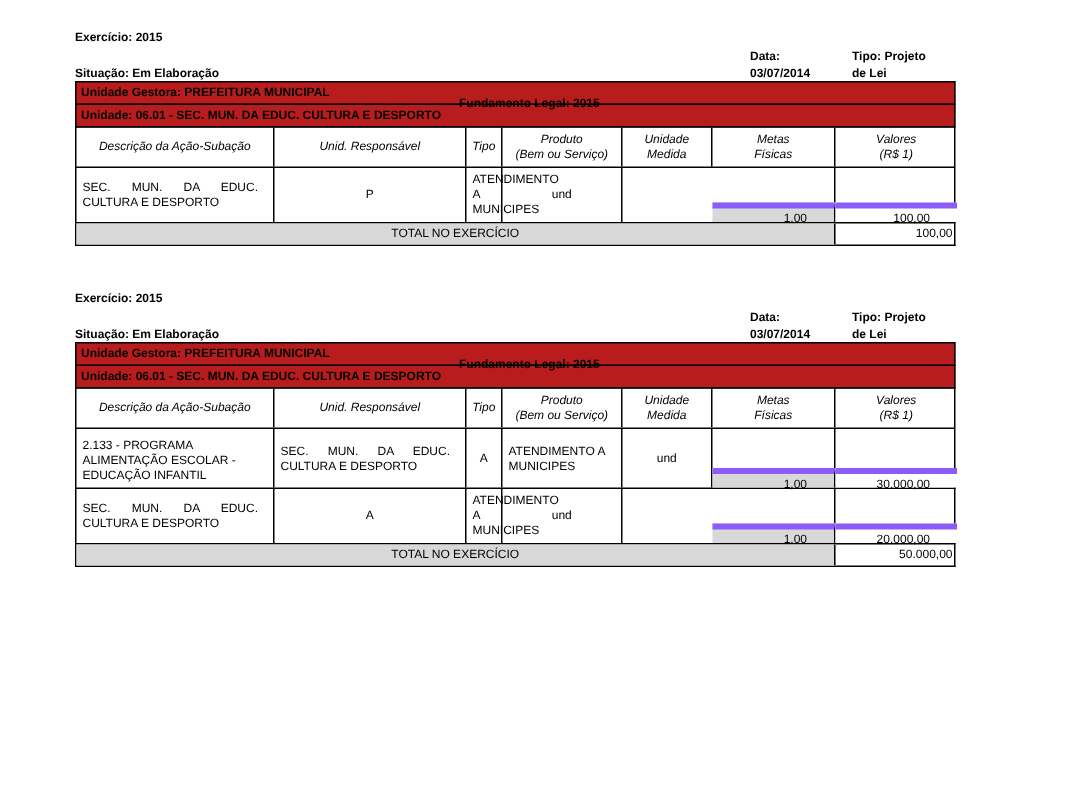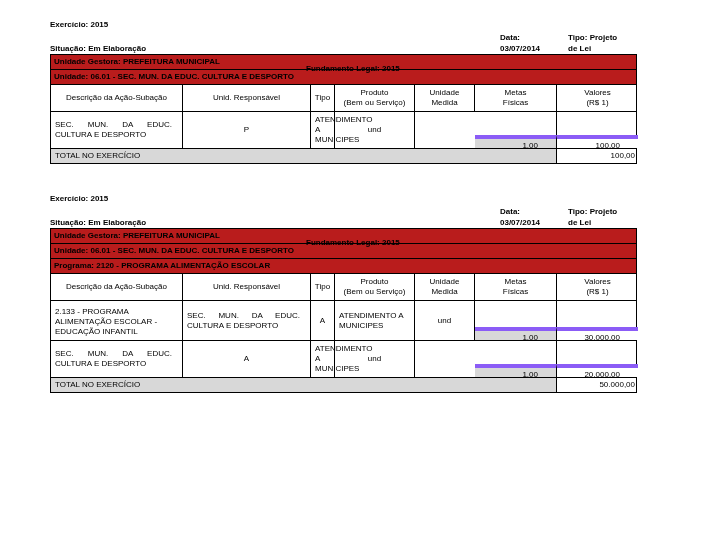"Descrição da Ação-Subação" .thead { font-style: none -> italic }
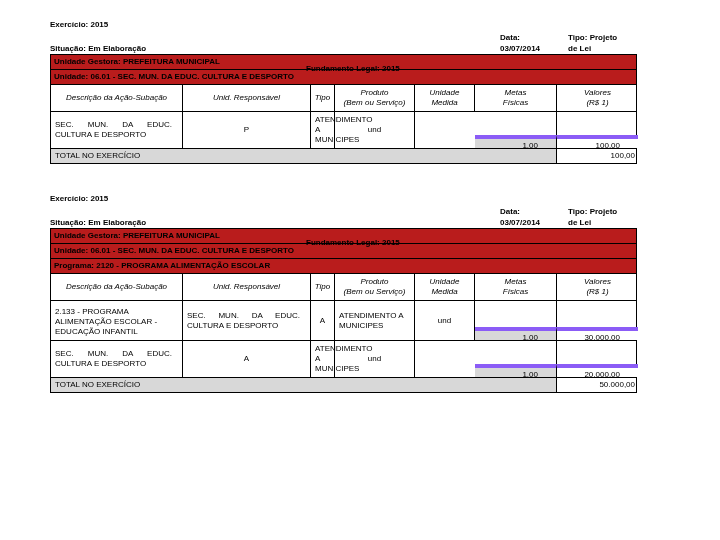"TOTAL NO EXERCÍCIO" .total-label { text-align: left -> center }
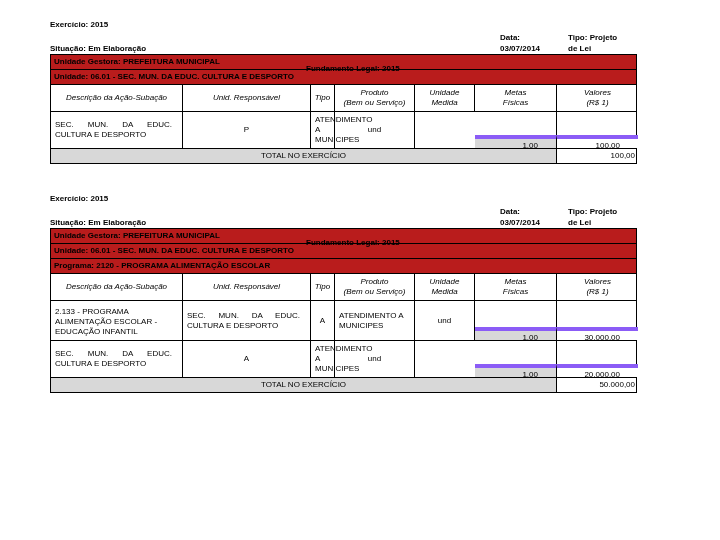"Programa: 2120 - PROGRAMA ALIMENTAÇÃO" div.band { html: <div>Programa: 2120 - PROGRAMA ALIMENTAÇÃO ESCOLAR</div> -> none }
